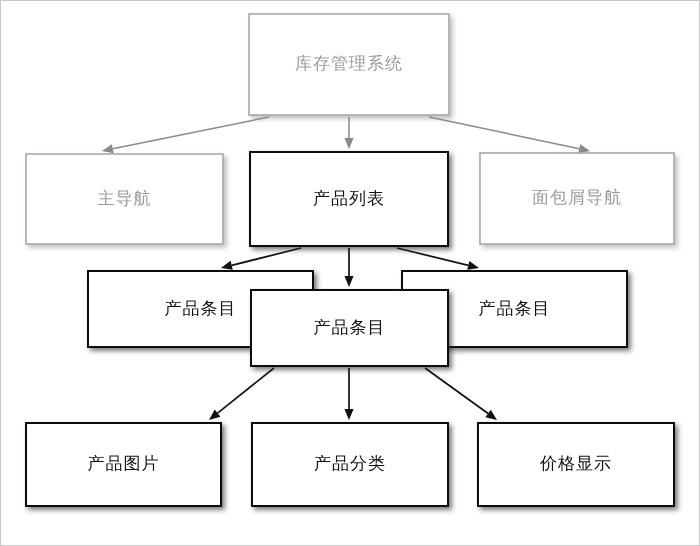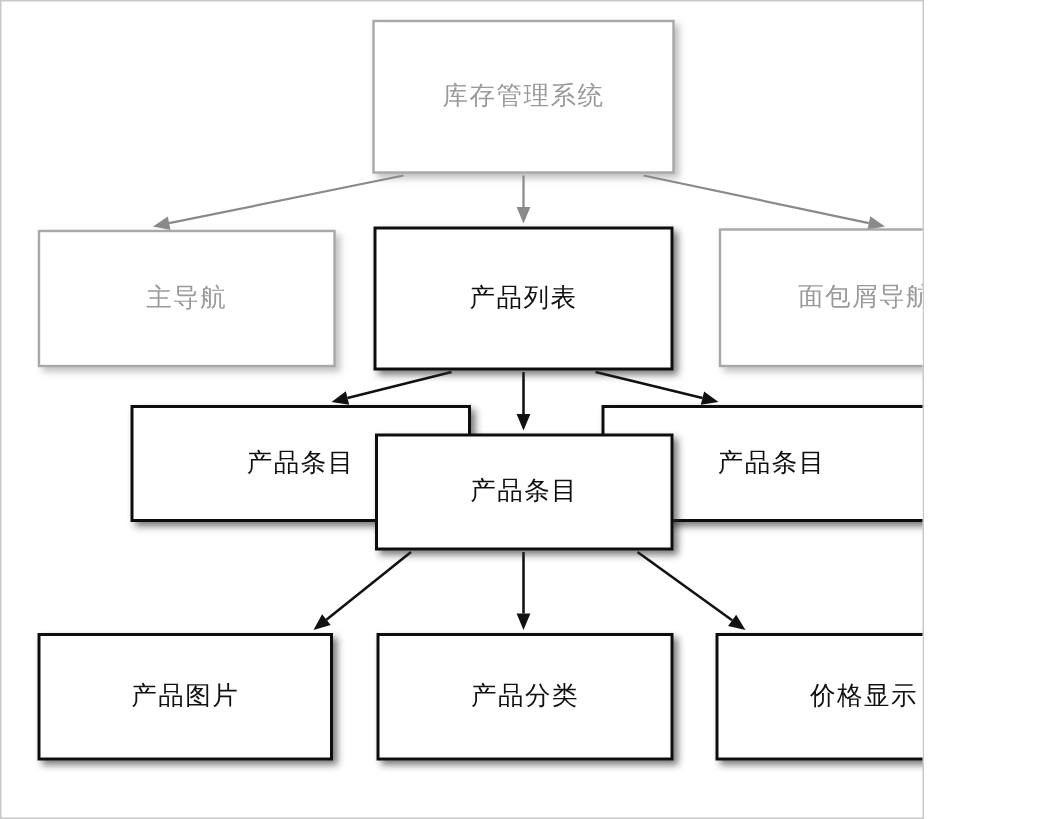"库存管理系统" #canvas { width: 616px -> 700px }
